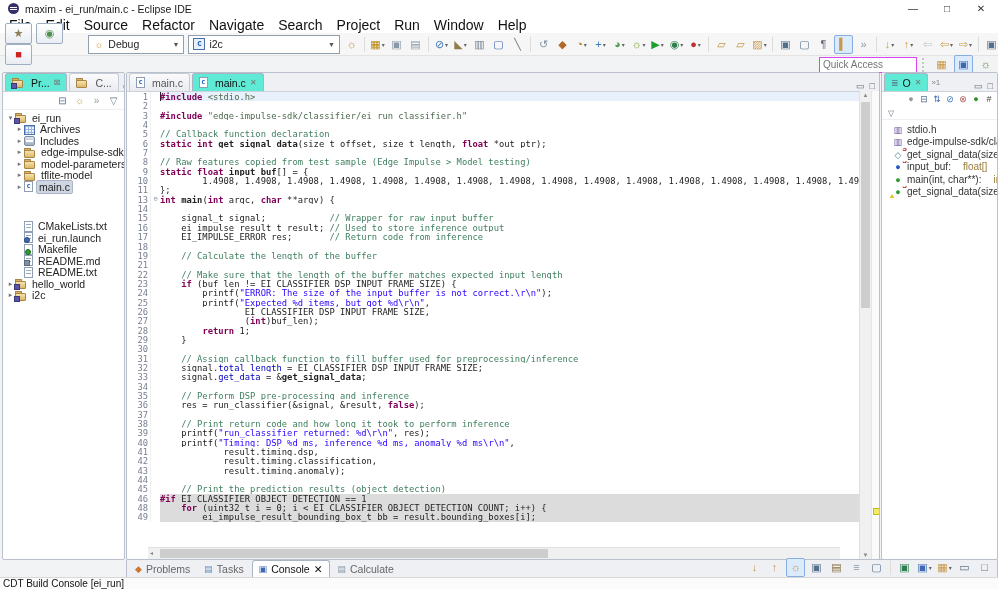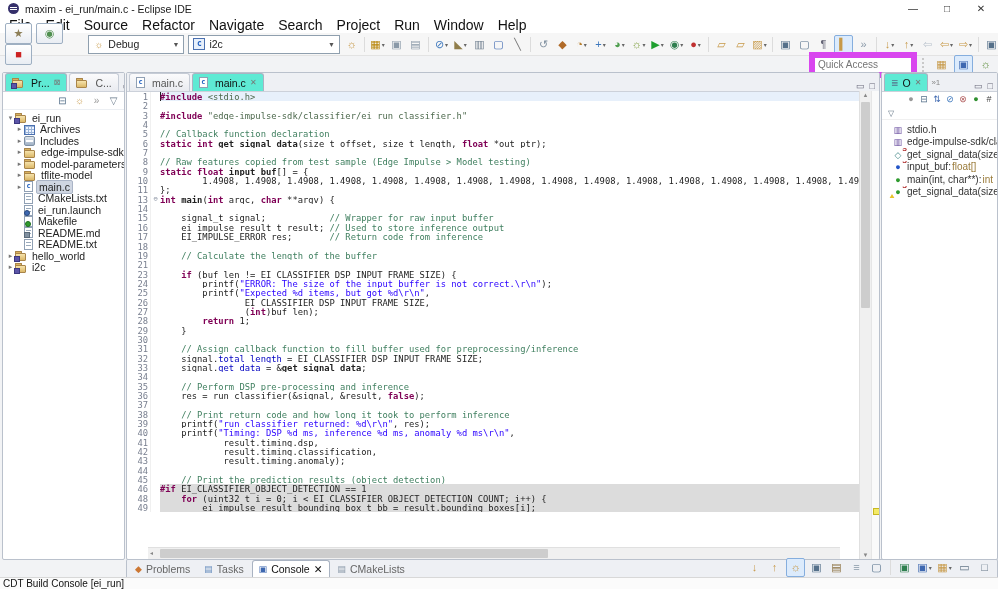"Quick Access" #qa-input { border: 6px solid #d946ef -> 1px solid #d946ef }
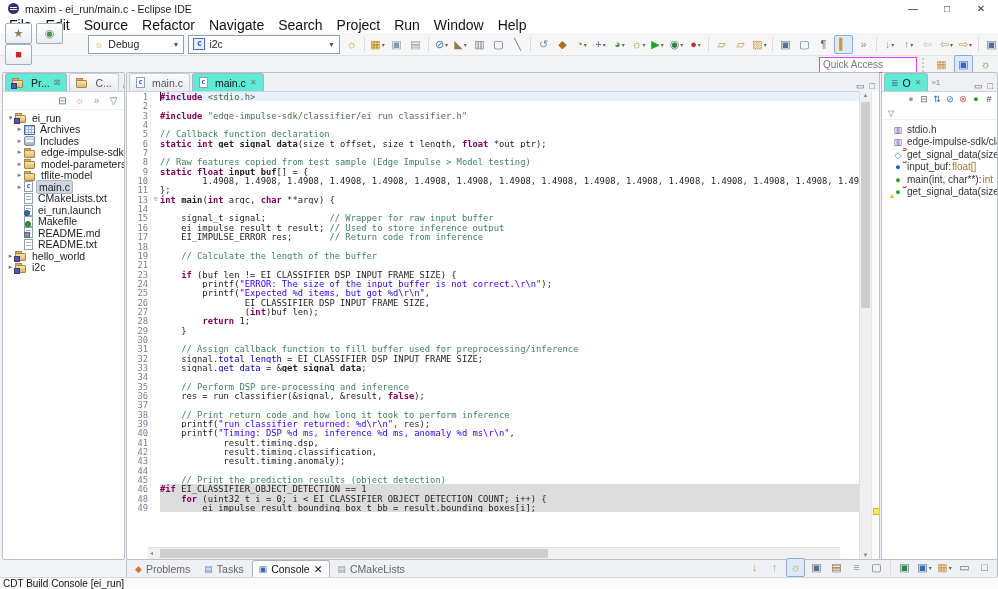"float[]" .otype { margin-left: 1px -> 12px }
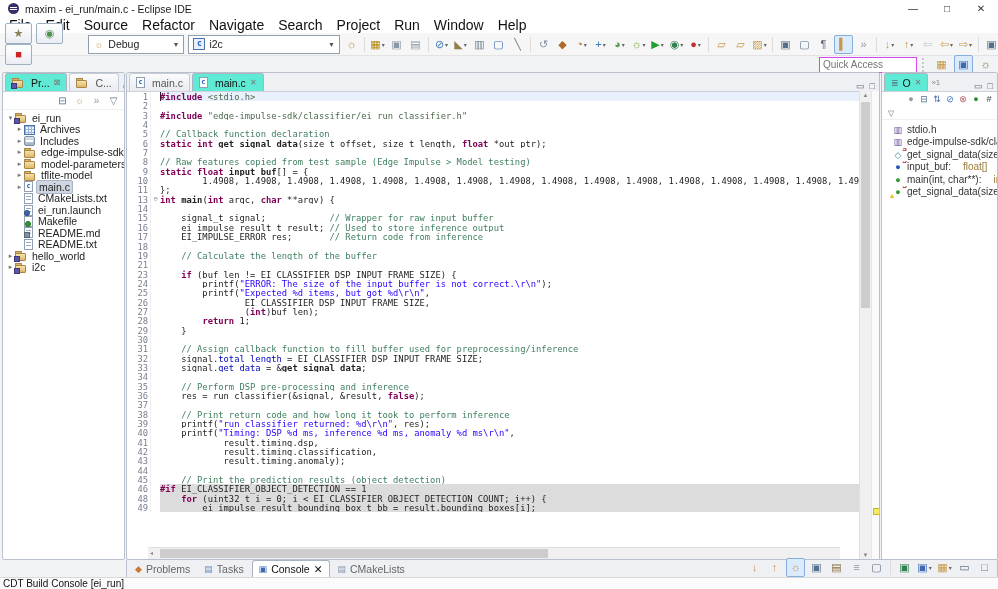"CMakeLists.txt" div.trow { margin-top: none -> 28px }
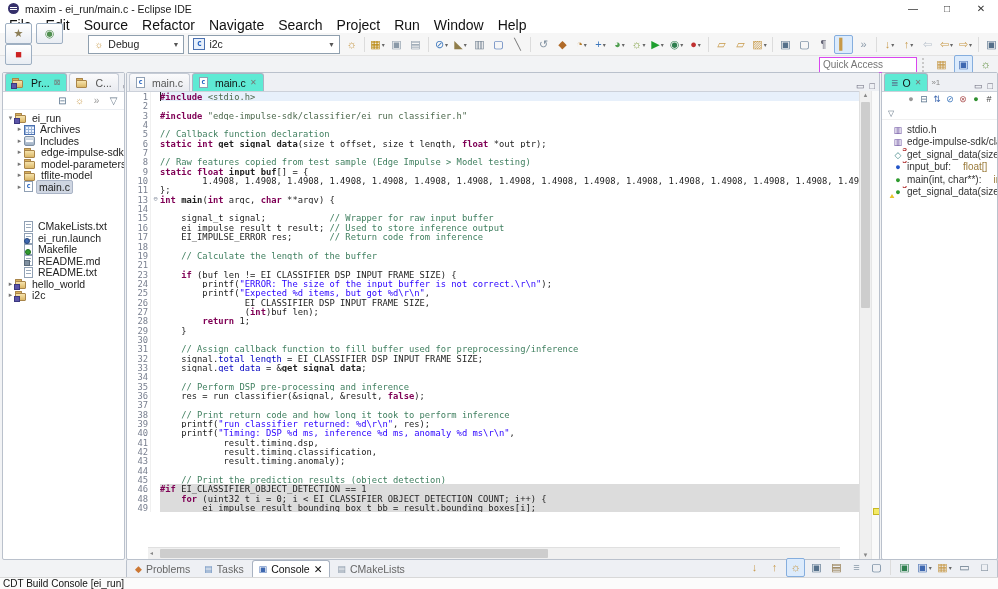"ei_run.launch" div.trow { align-items: flex-end -> none }
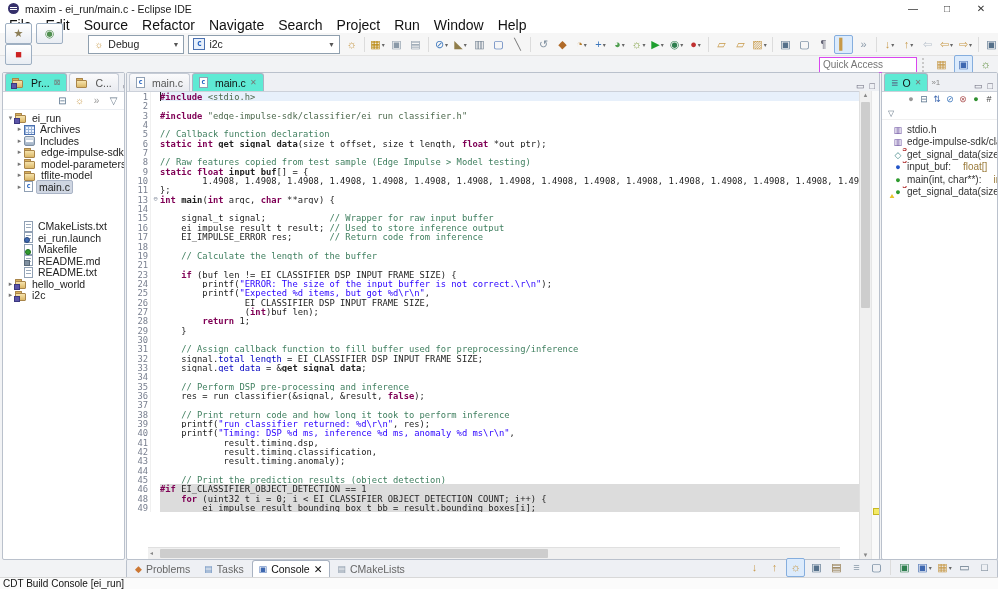"22" div.line { html: none -> <div> <span>22</span> <span></span> <span> <span>// Make sure that the length of the buffer matches expected input length</span></span> </div> }
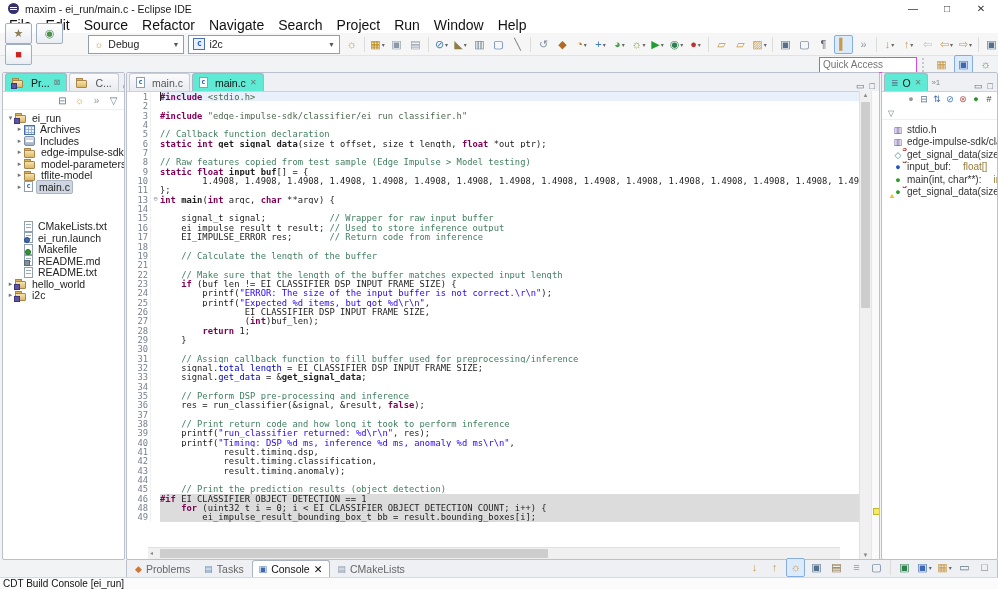"CMakeLists" span { text: CMakeLists -> Calculate }
